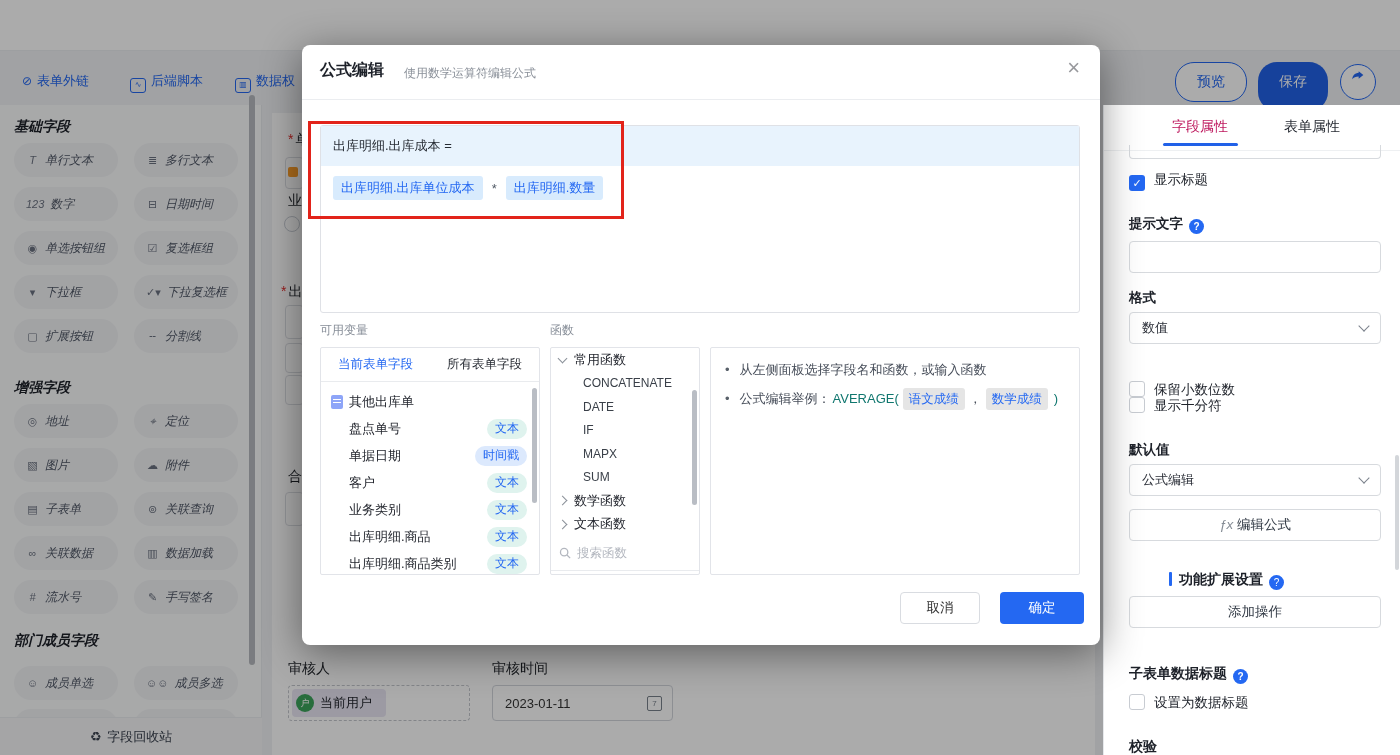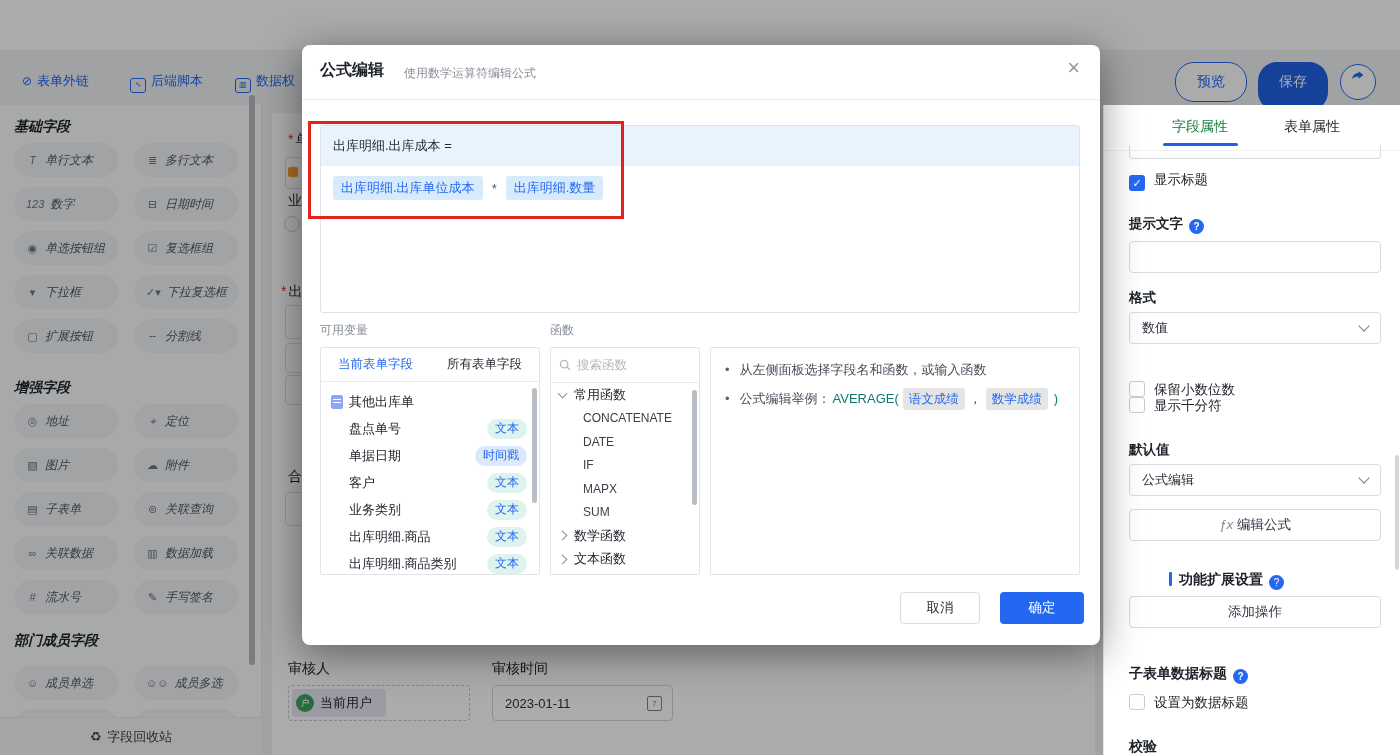"字段属性" #ptab1 { color: #15803d -> #be185d }
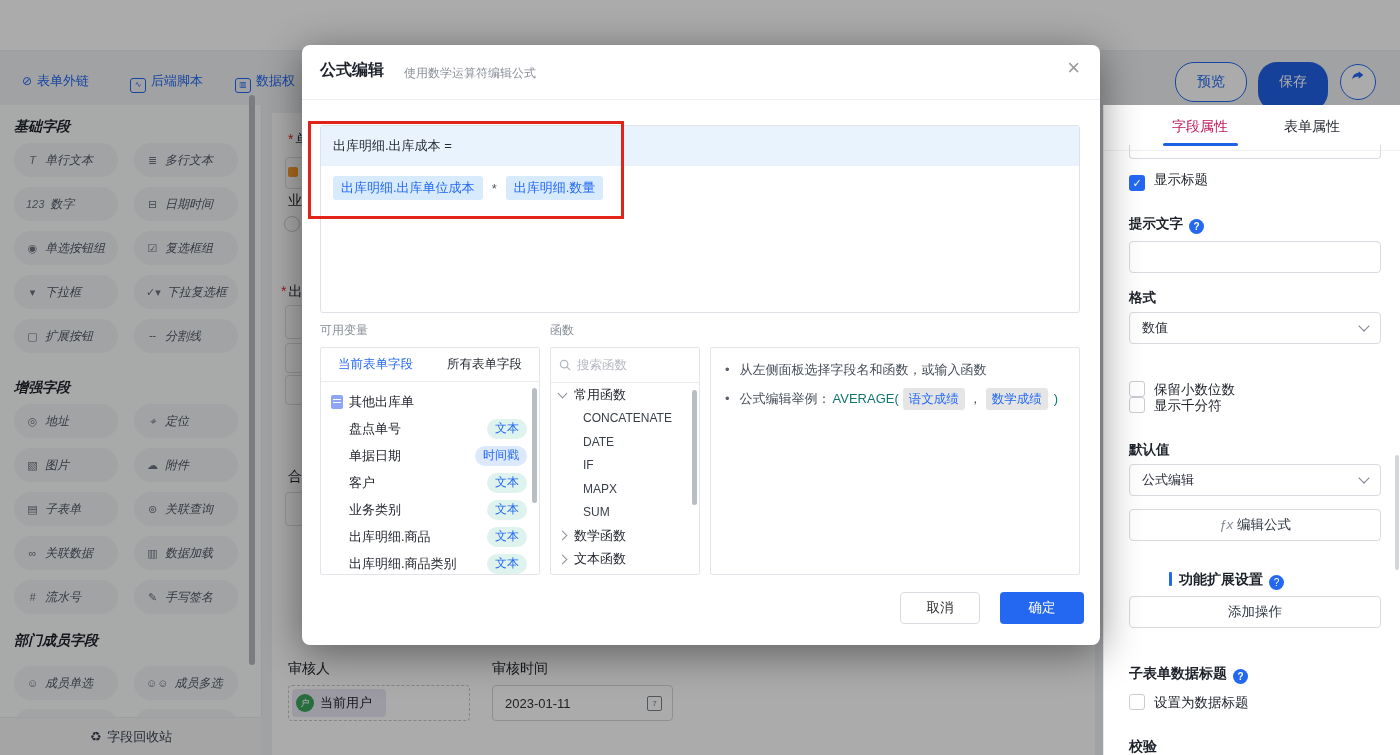"搜索函数" div { order: before "常用函数" -> after "常用函数" }
